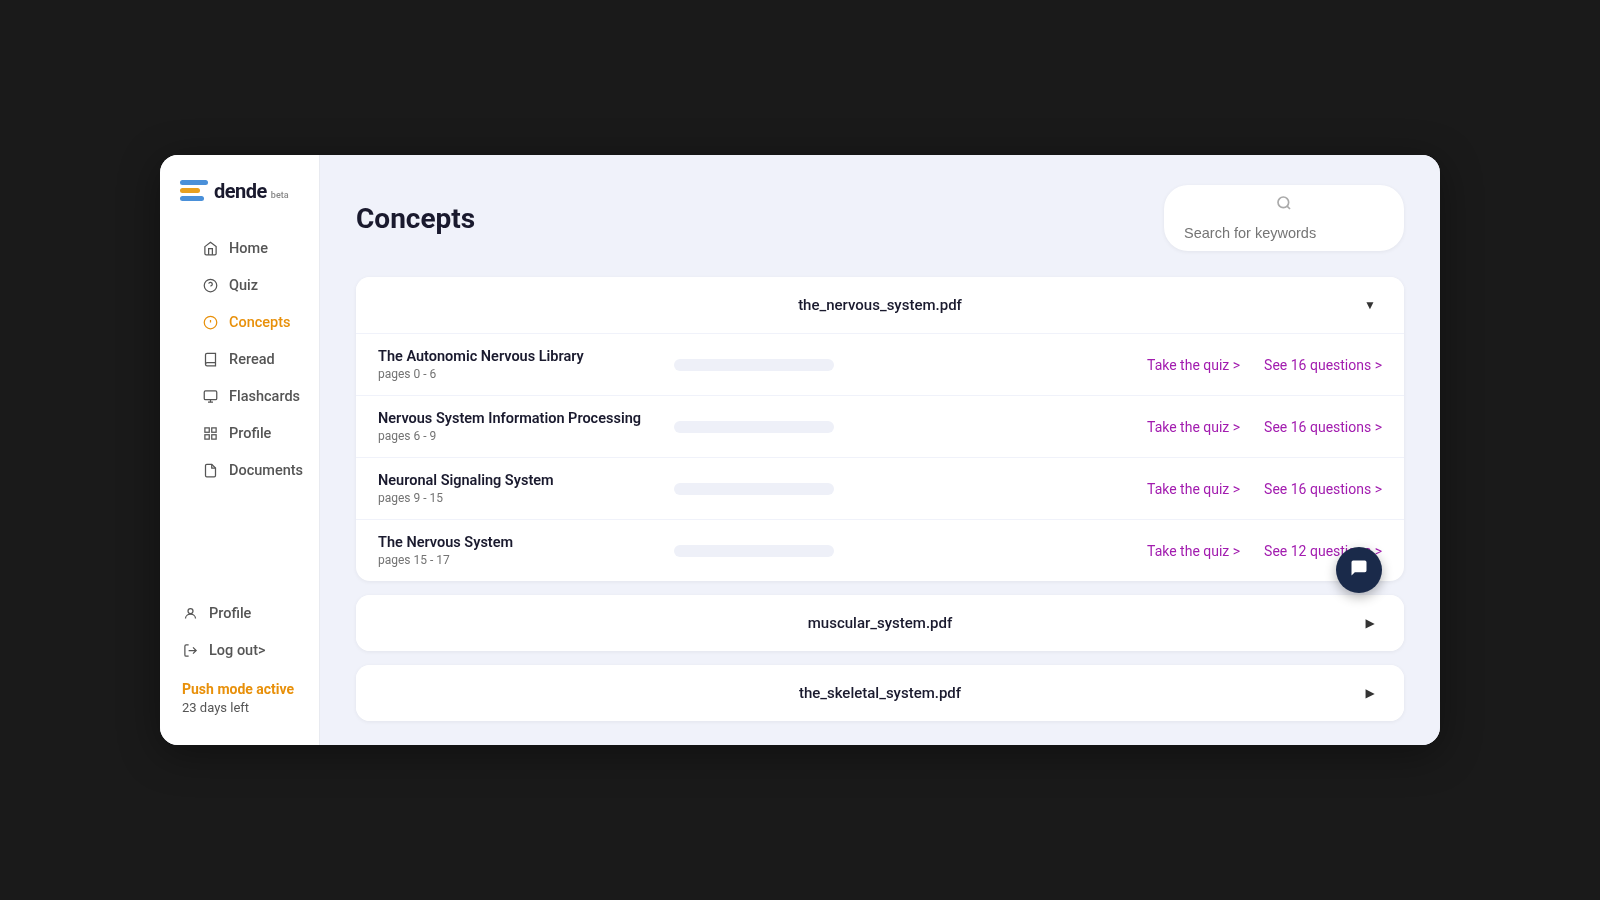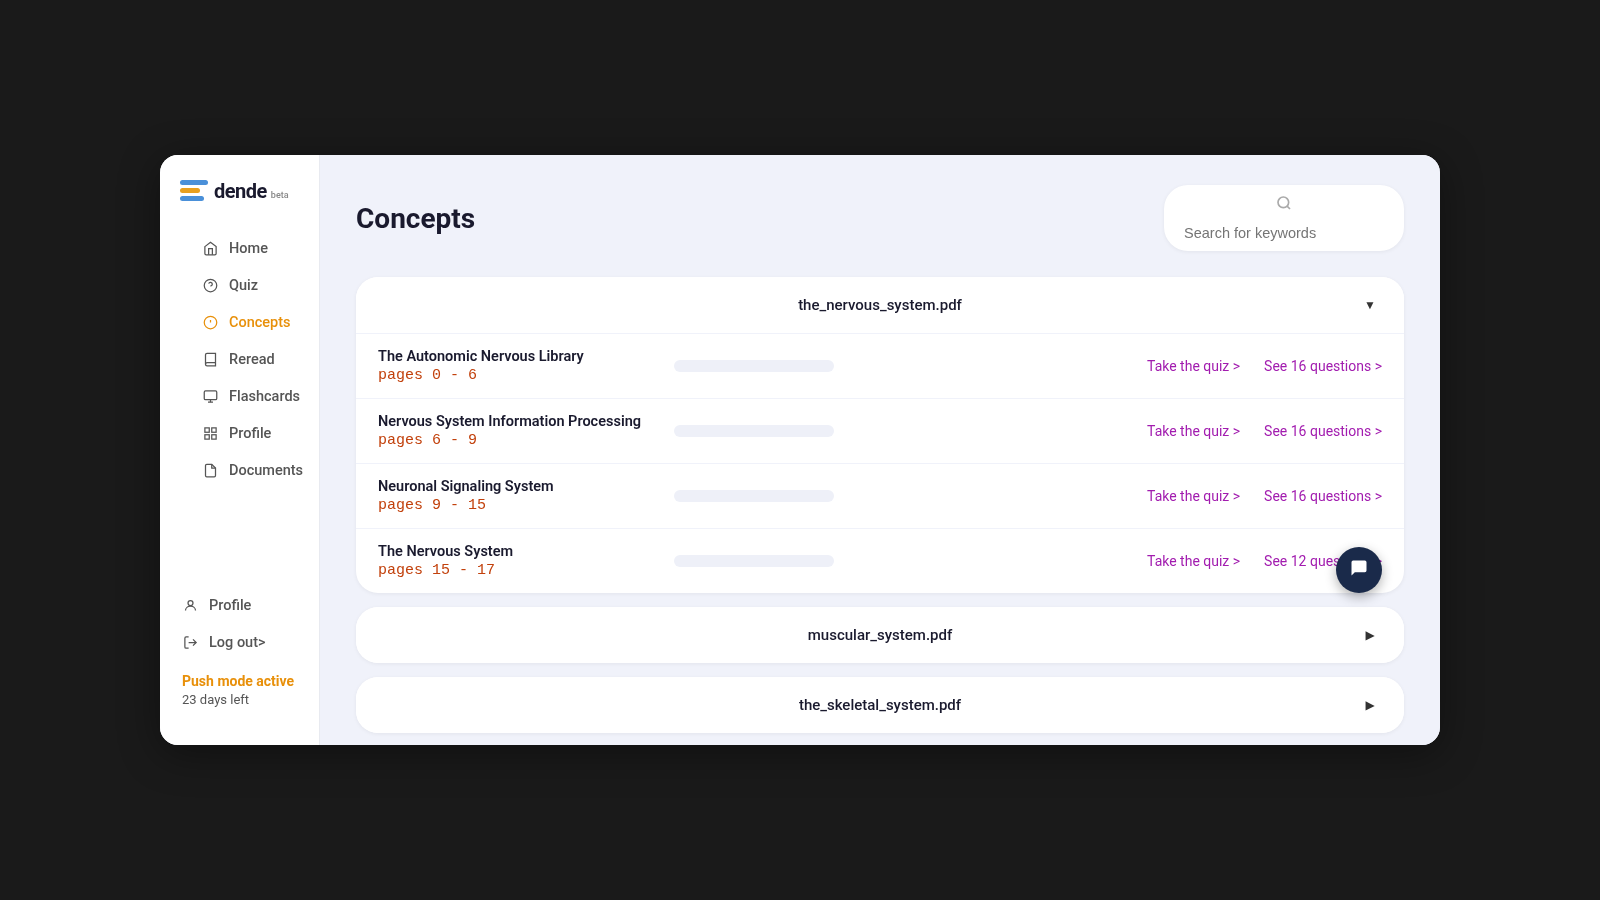"dende" .sidebar { padding: 24px 0 28px 0 -> 24px 0 20px 0 }
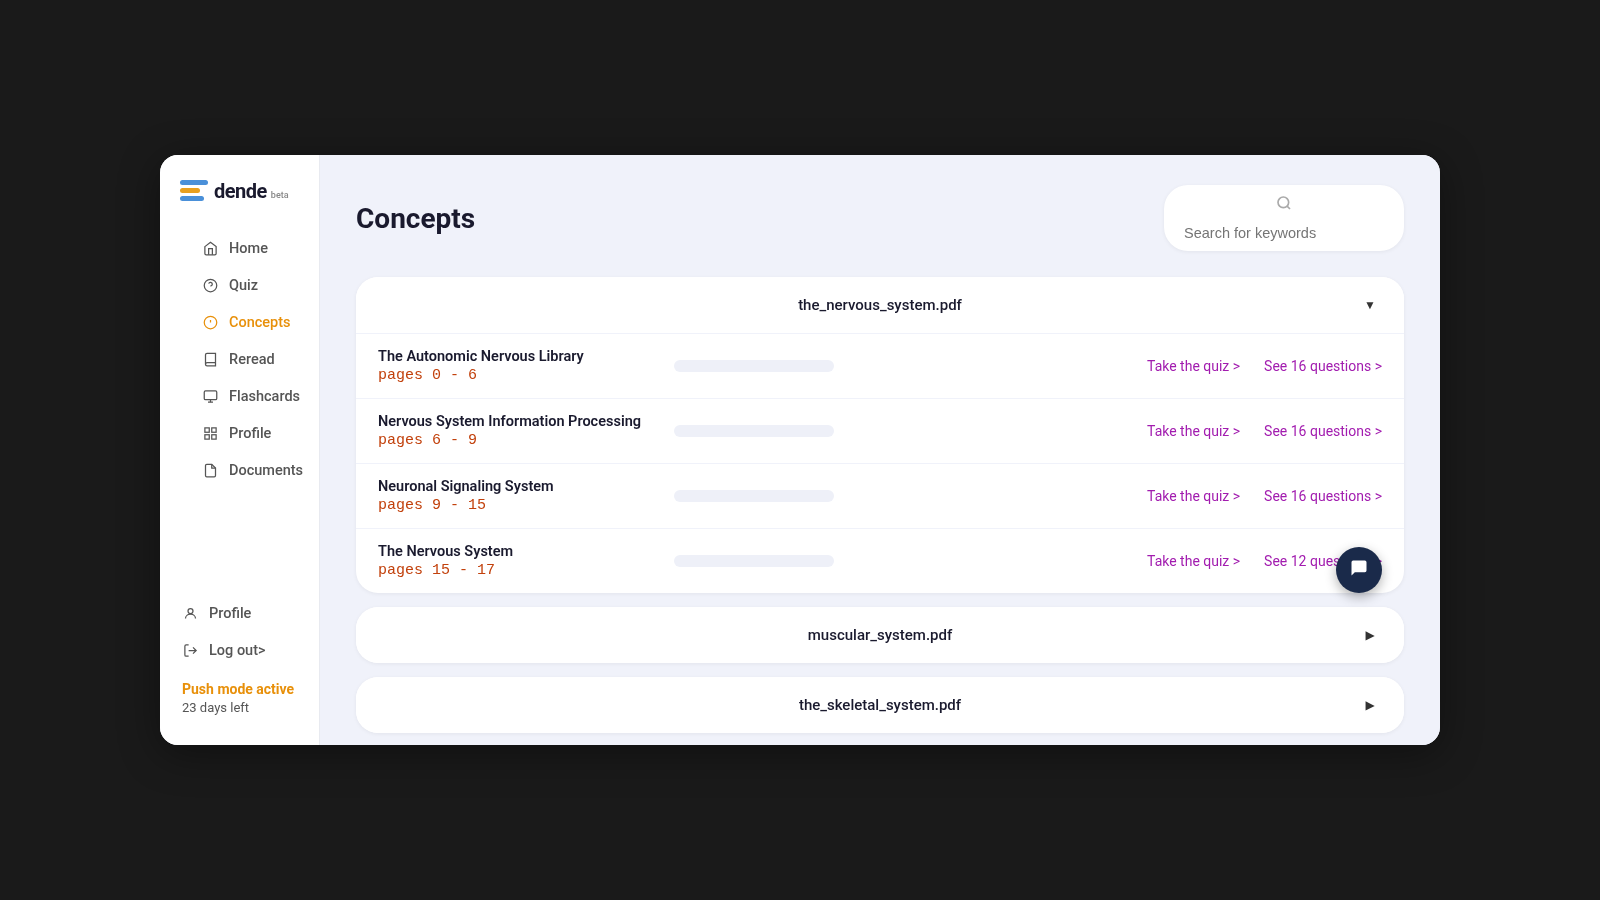"the_nervous_system.pdf" .doc-section { border-radius: 22px -> 14px }
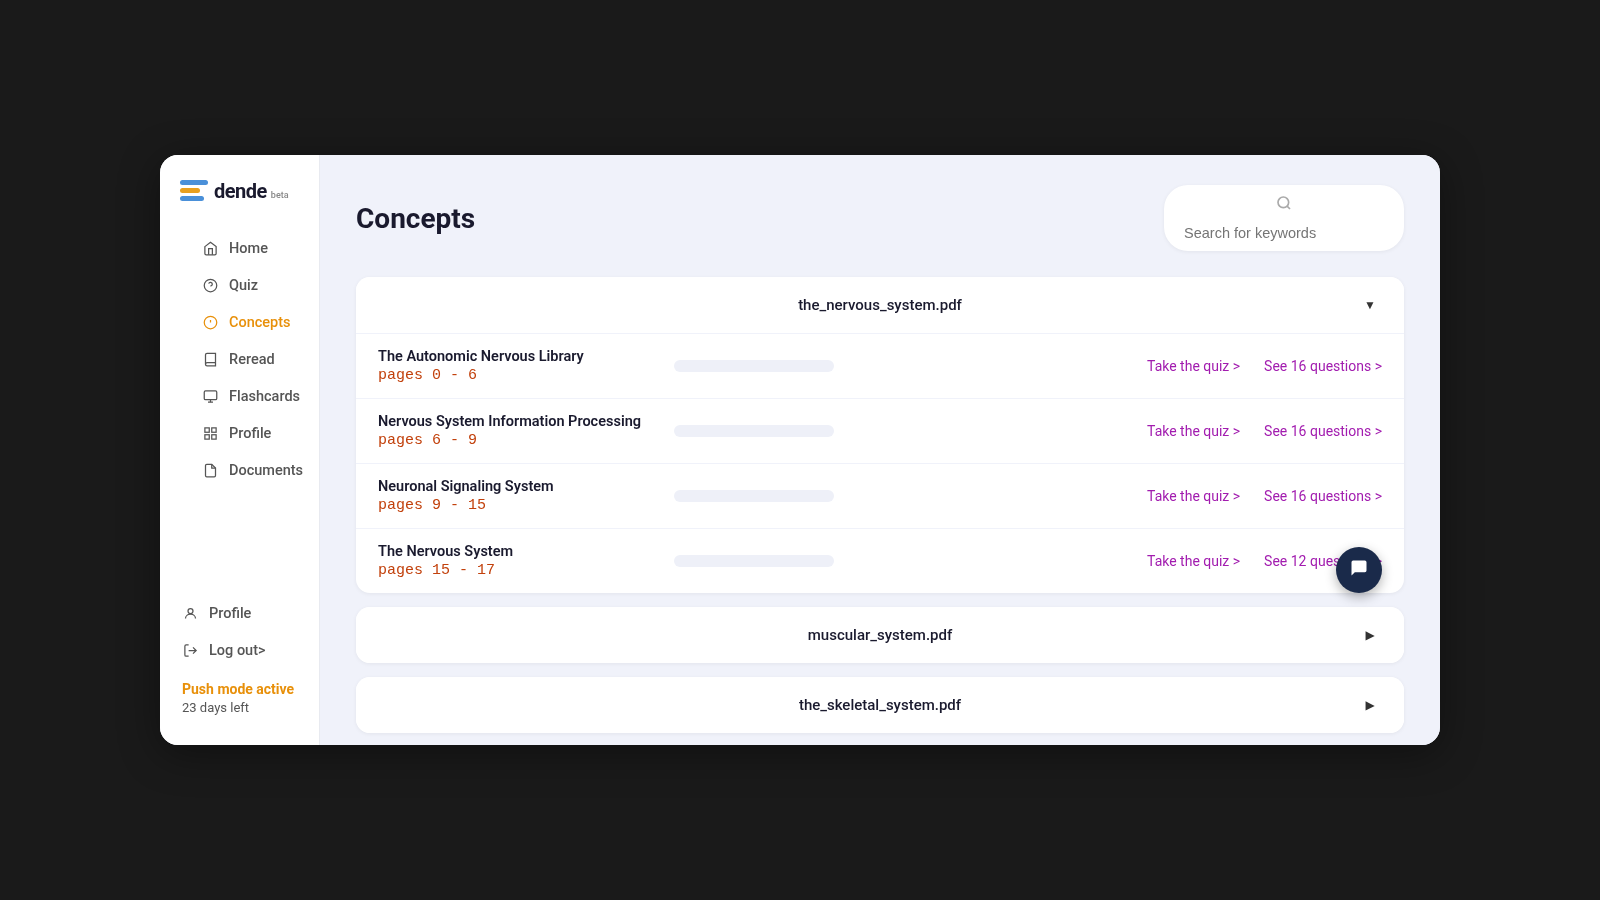"pages 0 - 6" .concept-pages { color: #c2410c -> #737373; font-family: Liberation Mono, monospace -> none; font-size: 15px -> 12px }
